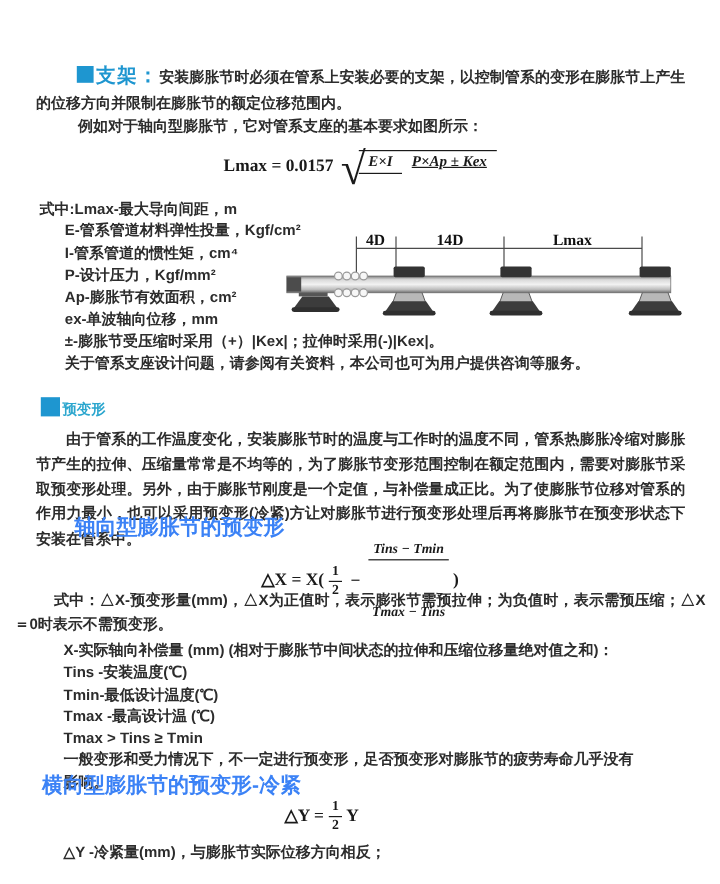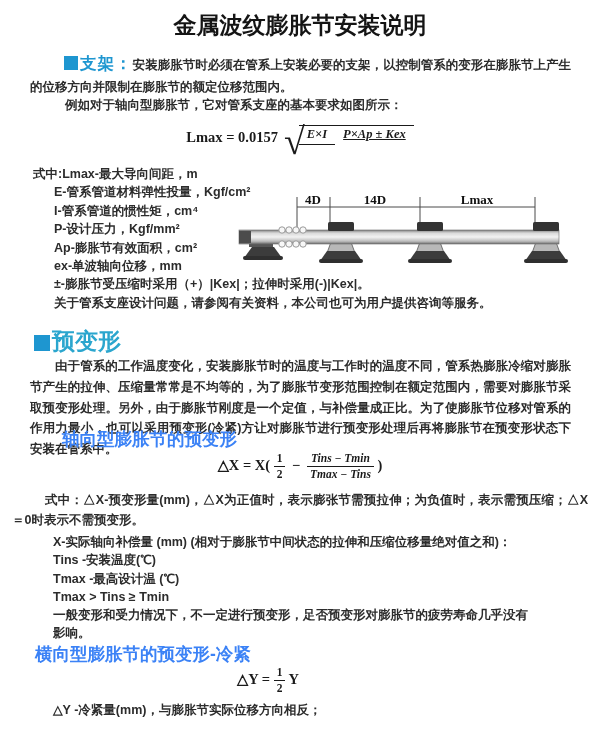"金属波纹膨胀节安装说明" h1.abs { html: <h1>金属波纹膨胀节安装说明</h1> -> none }
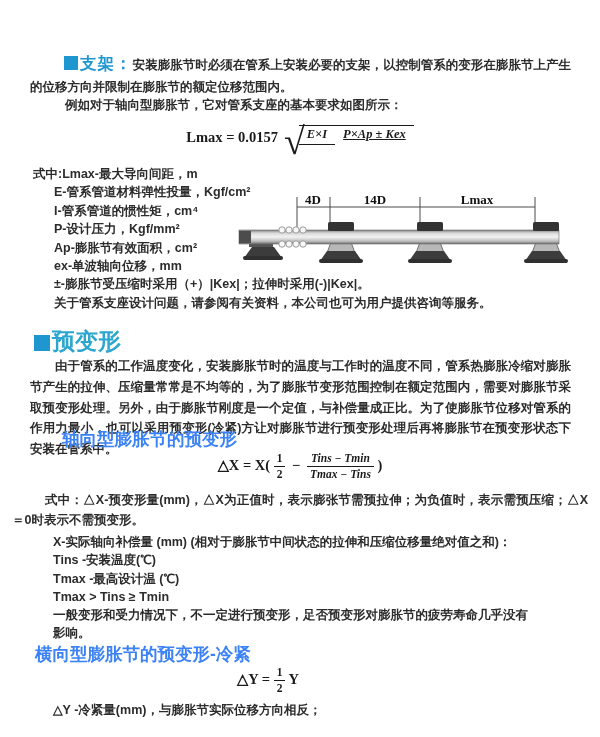"预变形" .h2 { font-size: 23px -> 12px }
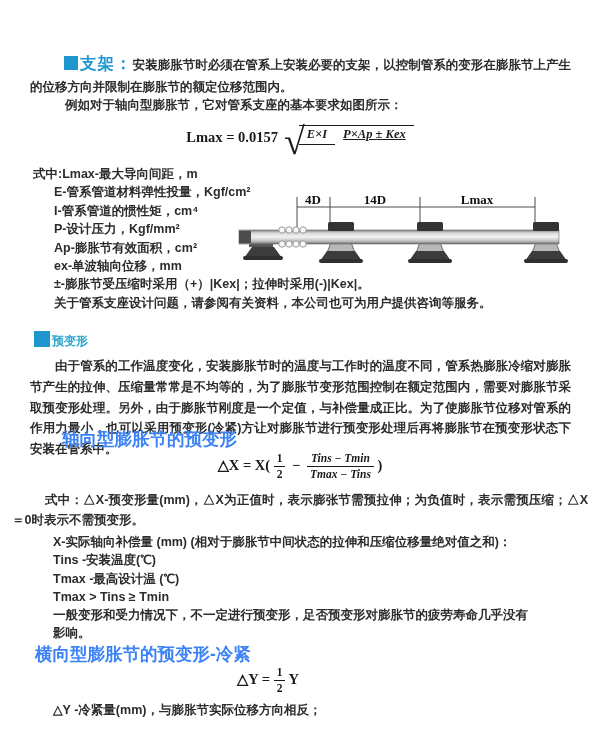"Tins − Tmin" .frac.it { gap: none -> 36px }
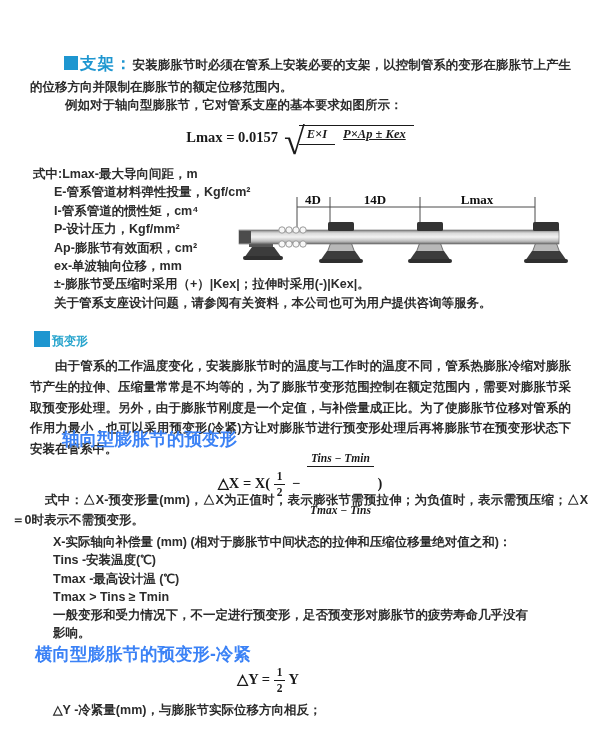"Tmin-最低设计温度(℃)" div { html: none -> <div>Tmin-最低设计温度(℃)</div> }
